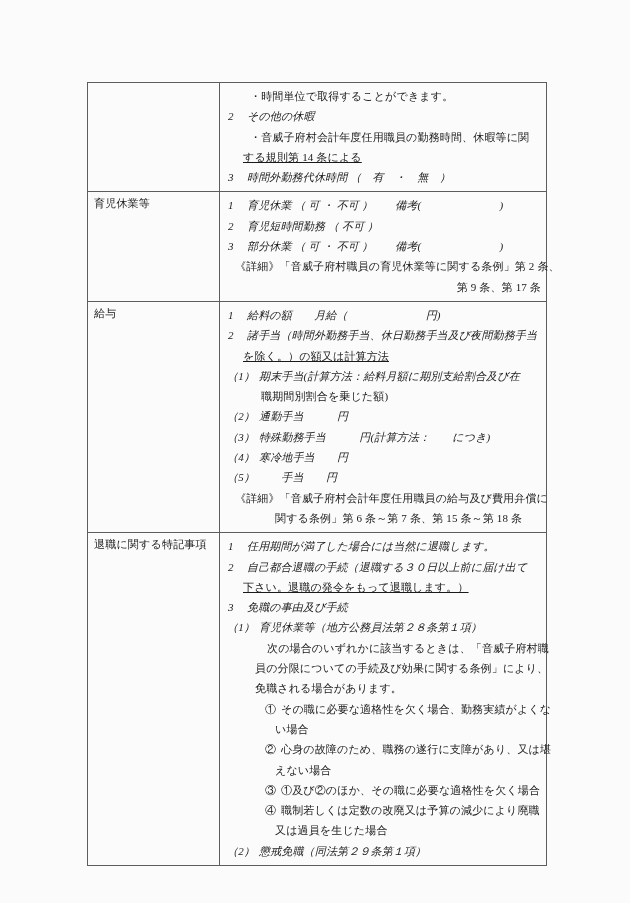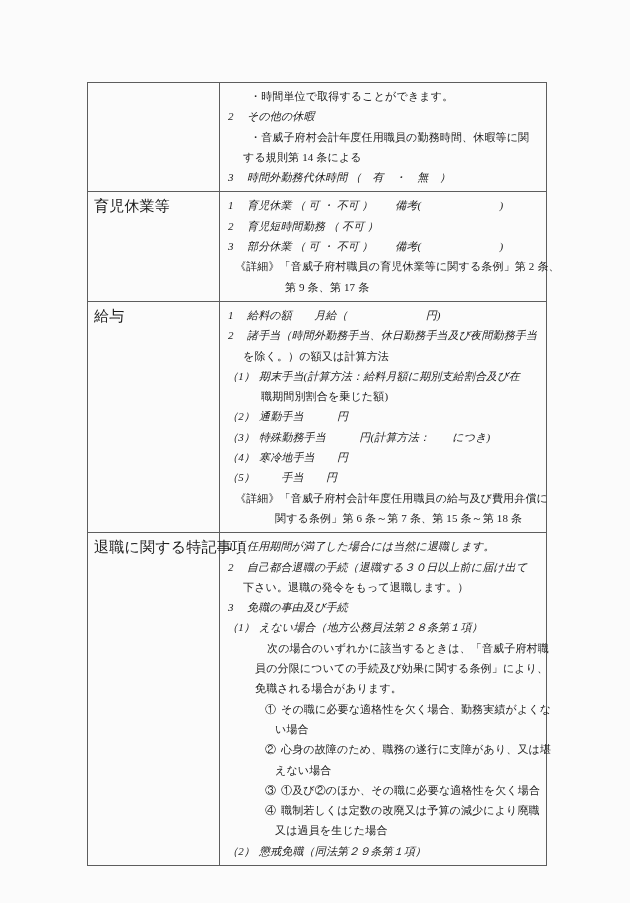"する規則第 14 条による" .ind-2 { text-decoration: none -> underline }
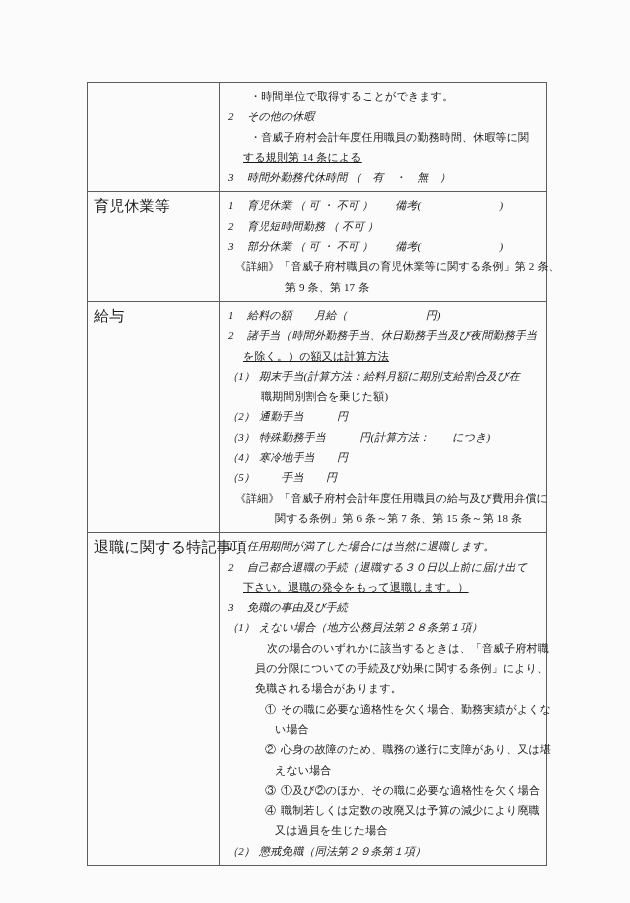"育児休業等" .label-cell { font-size: 15px -> 11px }
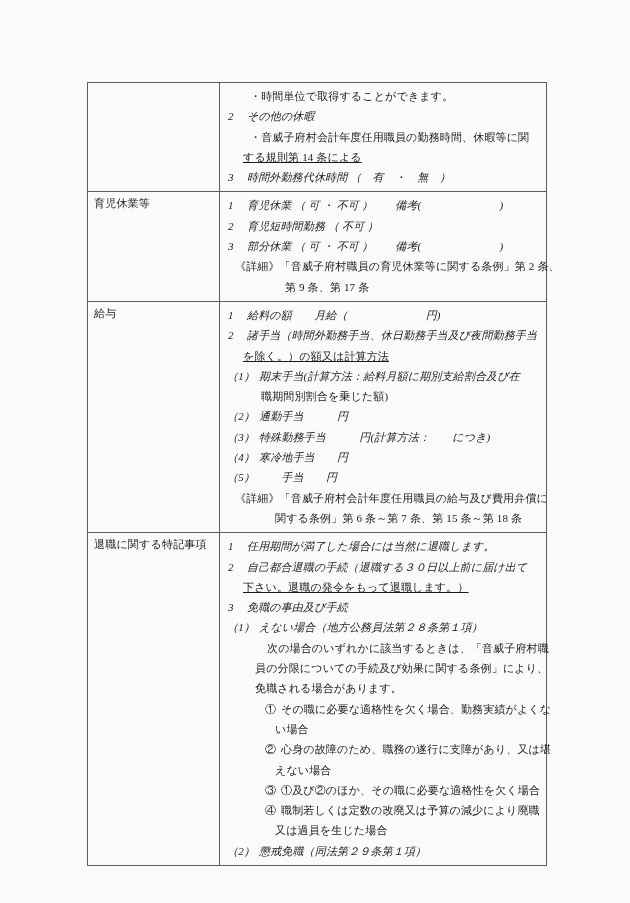"第 9 条、第 17 条" .center-ish { text-align: none -> right }
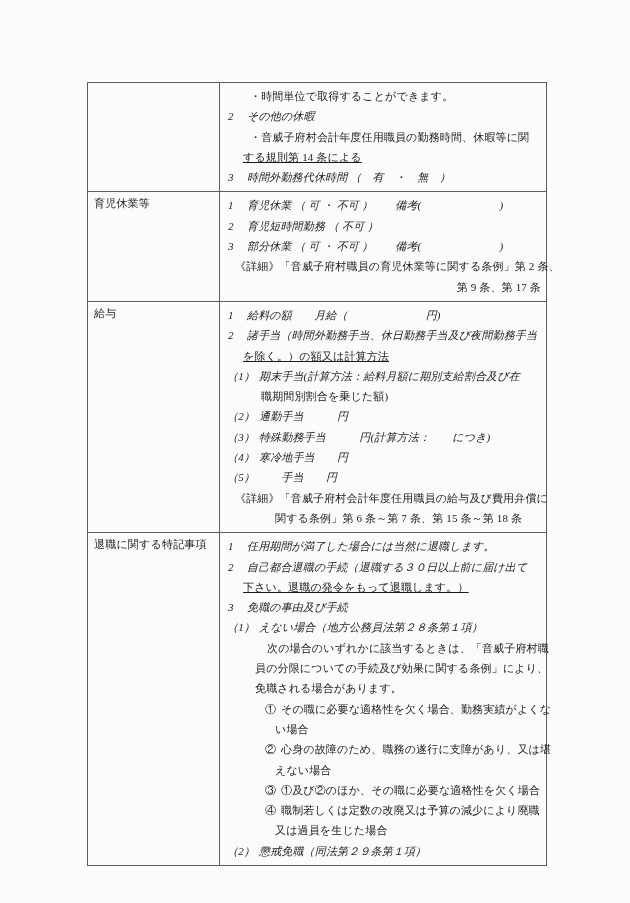"えない場合（地方公務員法第２８条第１項）" span { text: えない場合 -> 育児休業等 }
